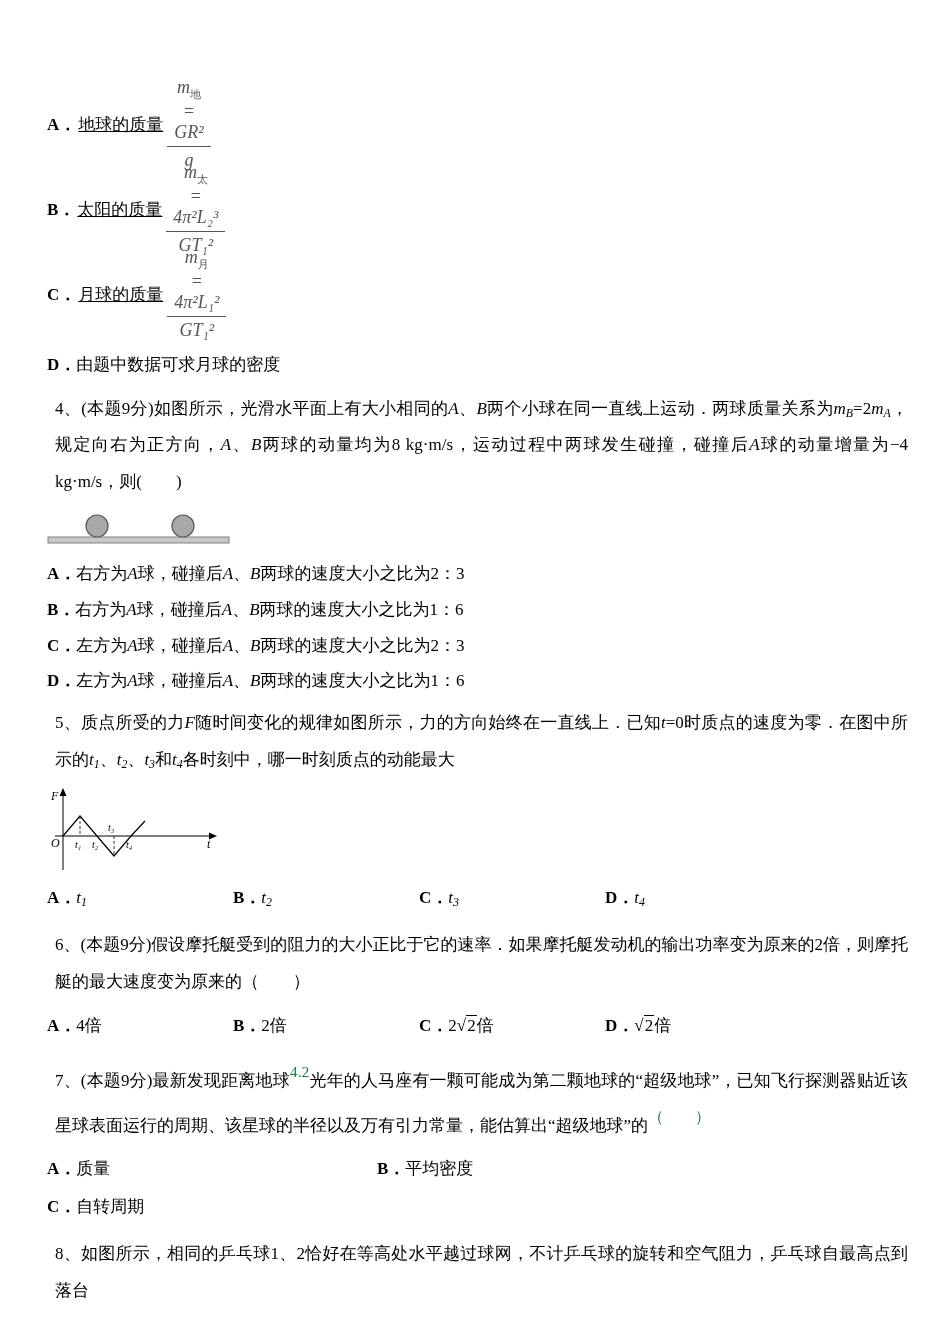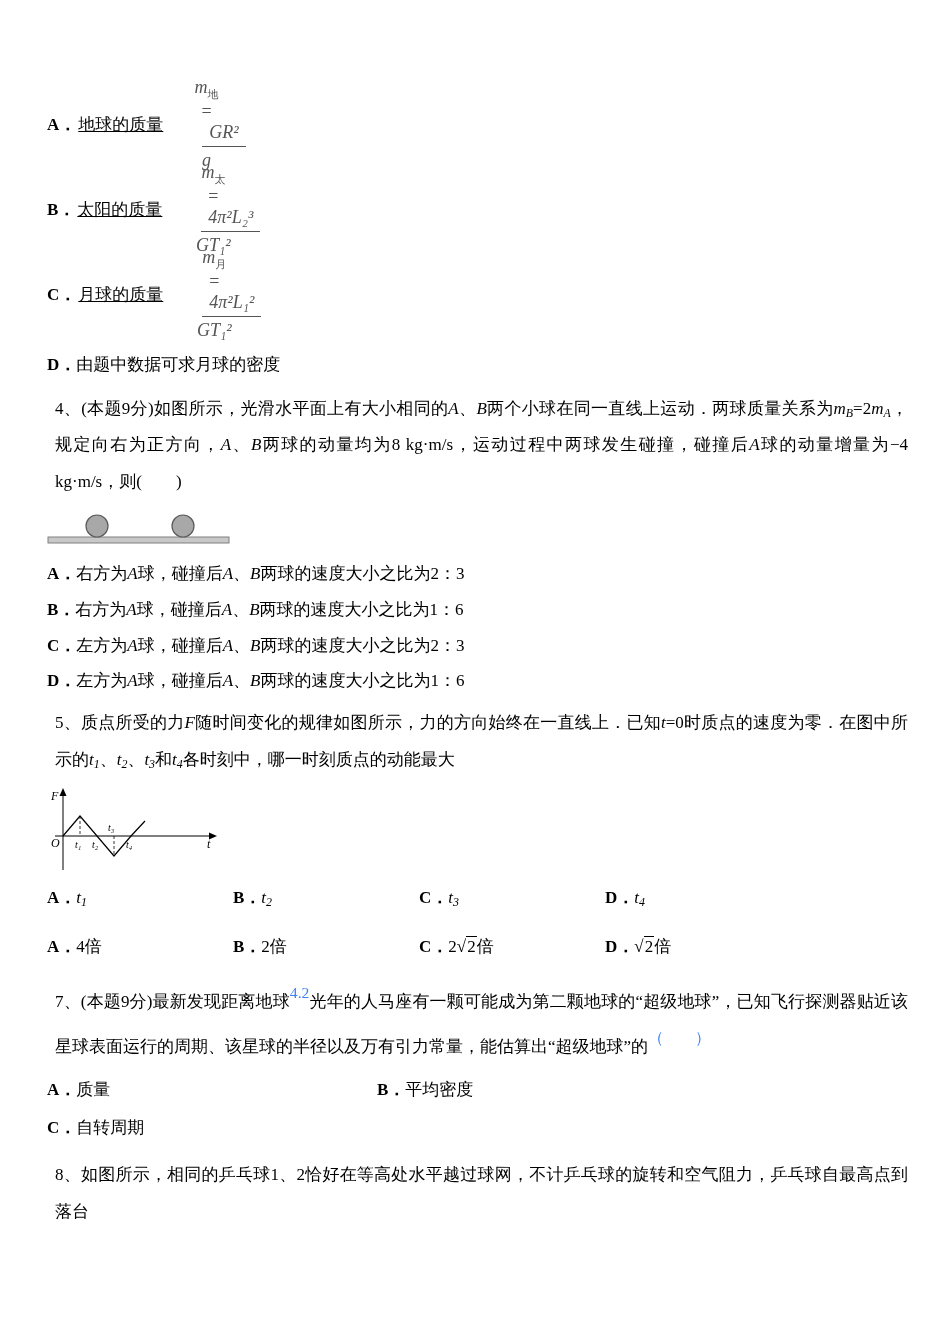"GR²" .frac .num { margin-left: 35px -> none }
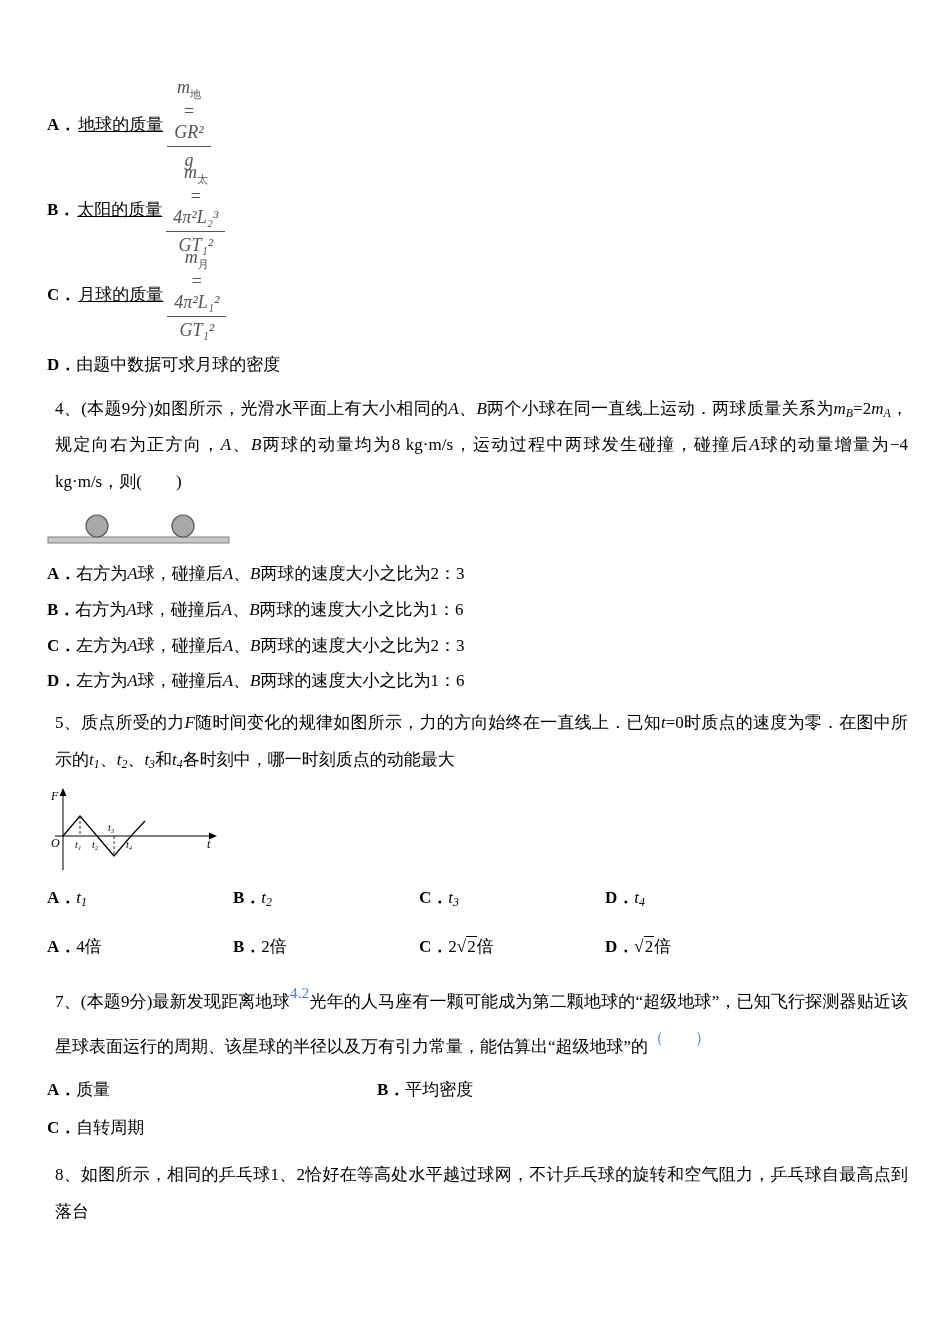"6、(本题9分)假设摩托艇受到的阻力的大小正比于它的速率．如果摩托艇发动机的输出" p.stem { html: none -> <p><span>6、(本题9分)假设摩托艇受到的阻力的大小正比于它的速率．如果摩托艇发动机的输出功率变为原来的2倍，则摩托艇的最大速度变为原来的（ ）</span></p> }
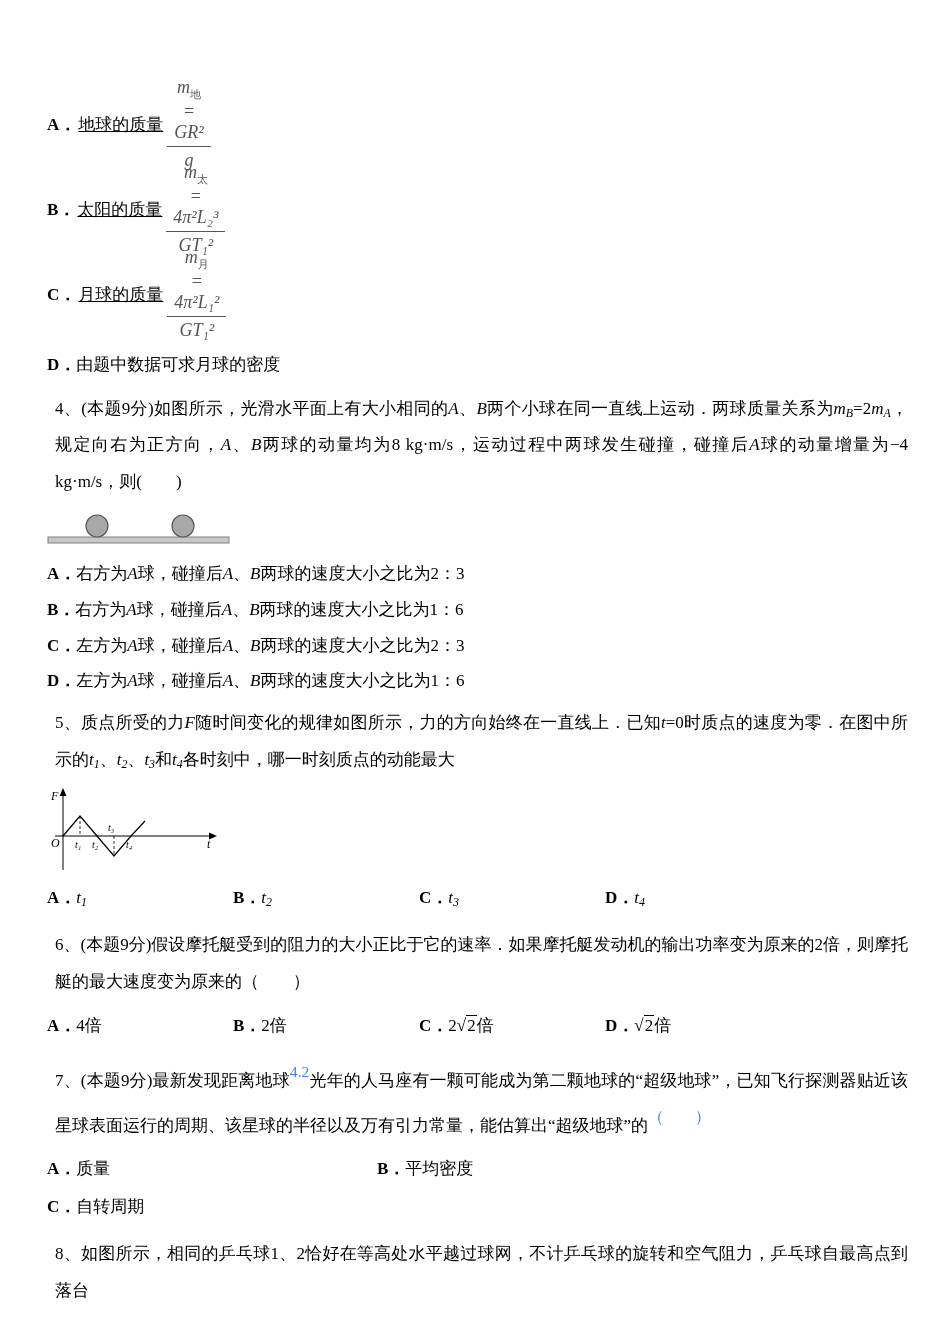"4.2" .gray { color: #3b82f6 -> #15803d }
